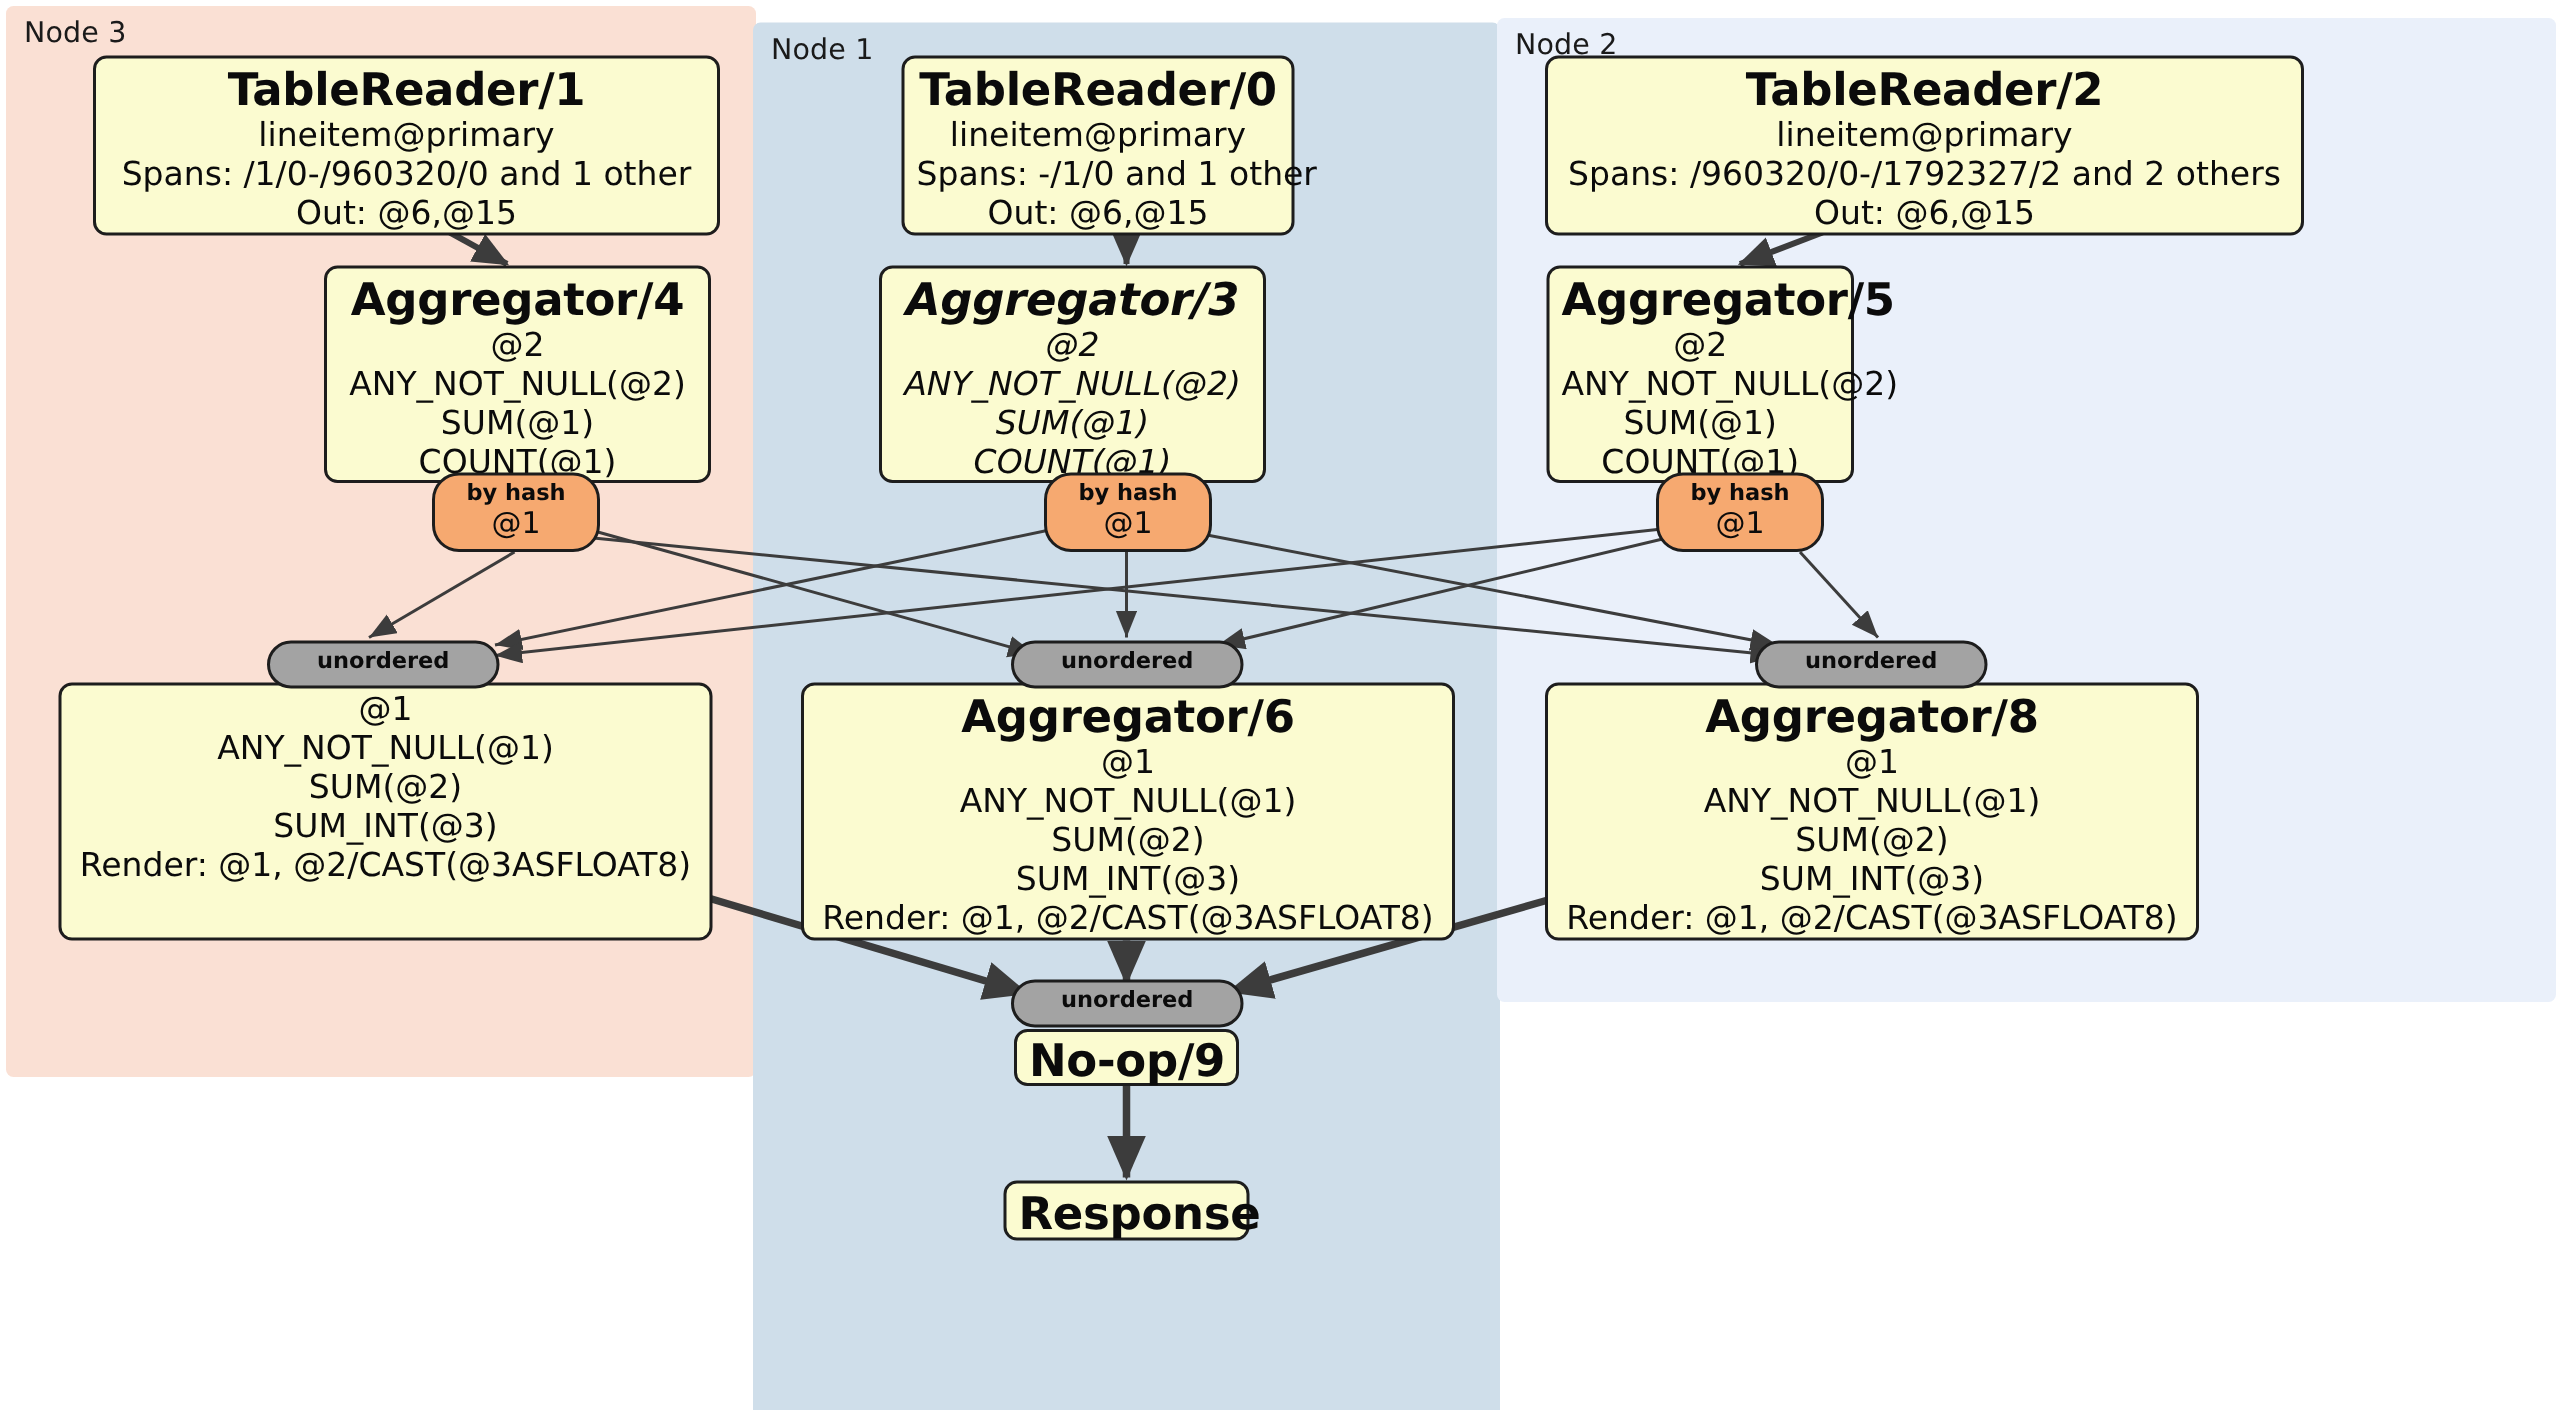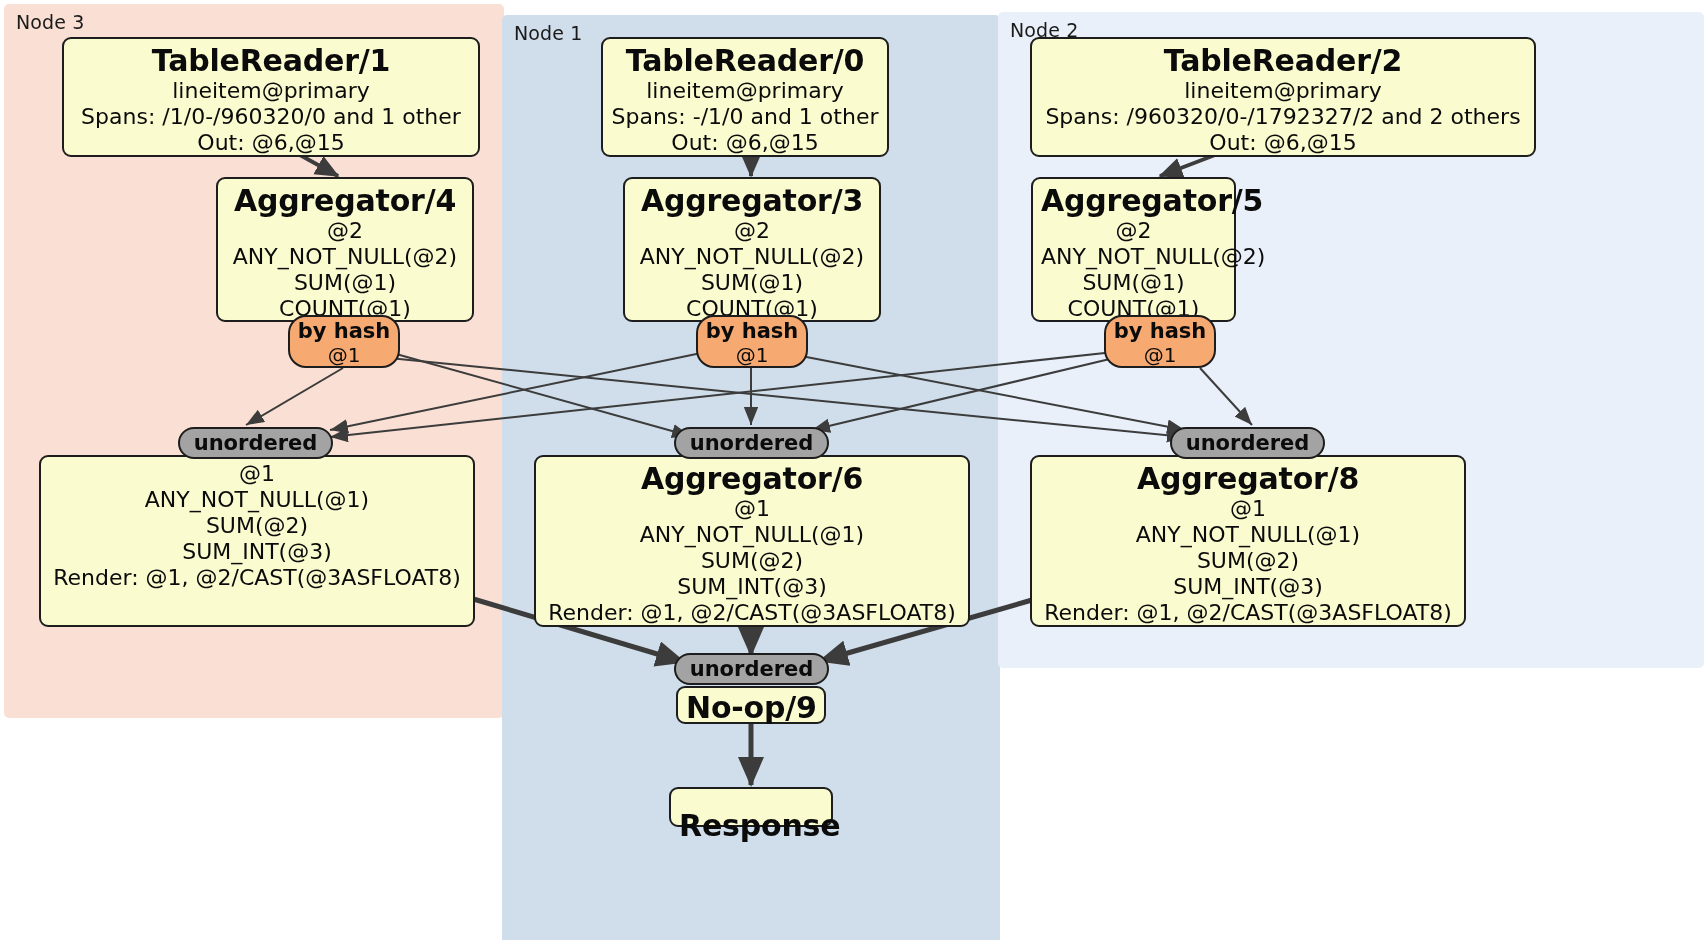"TableReader/0" div.box { width: 288px -> 262px }
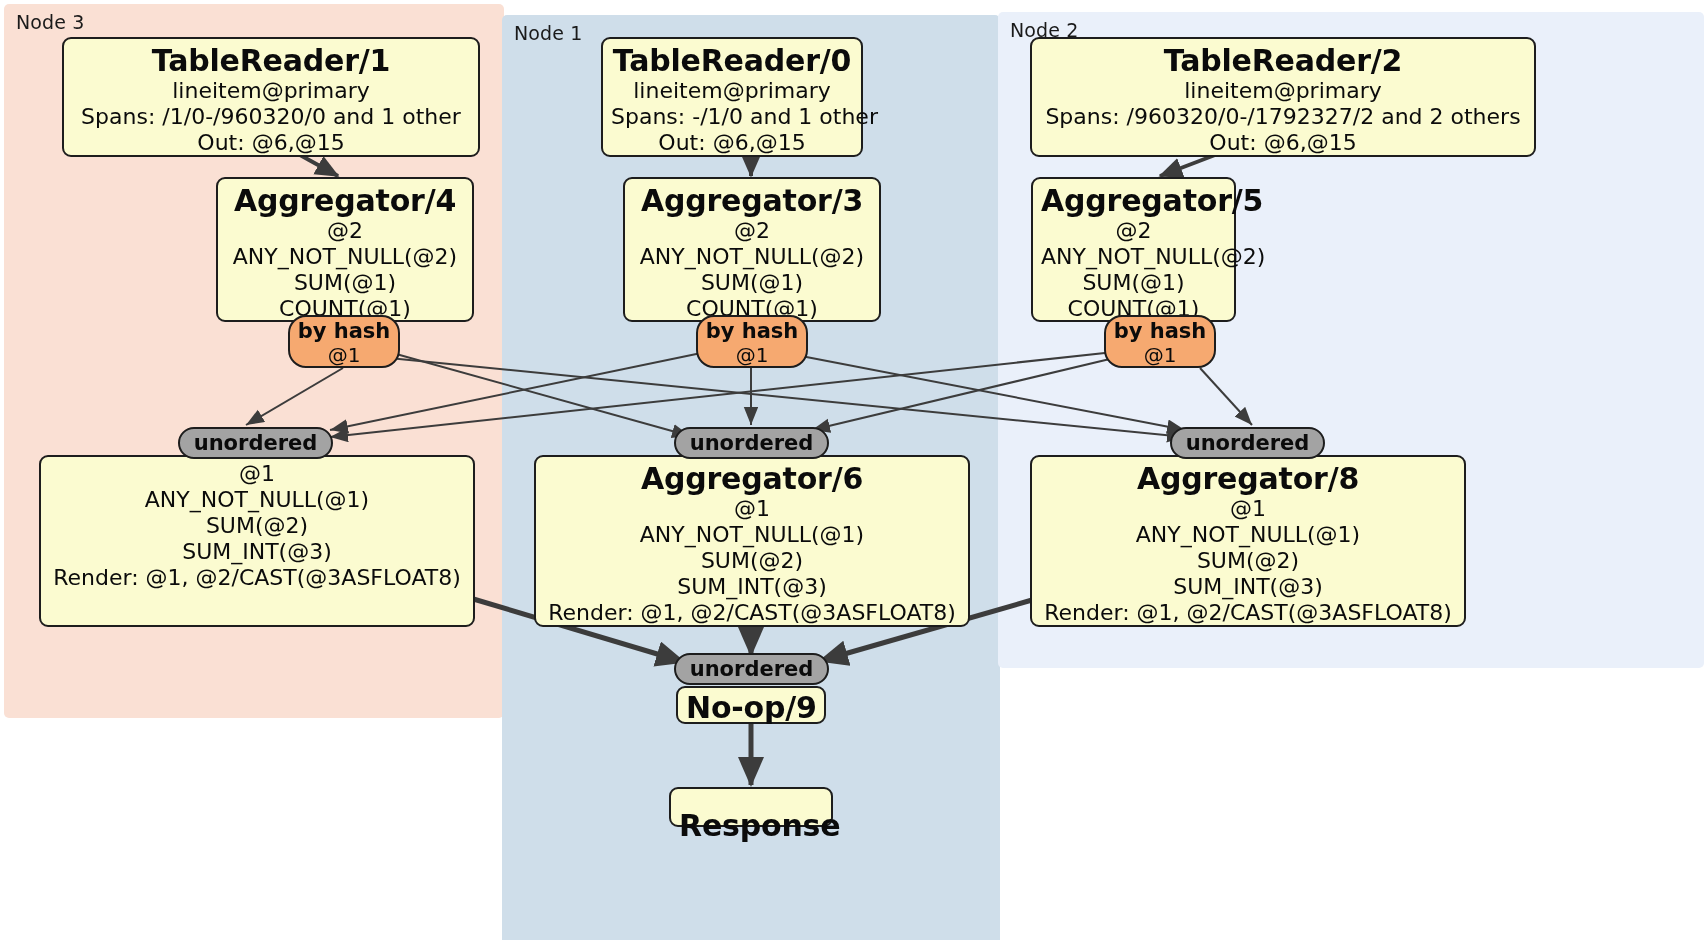"Aggregator/3" div.box { font-style: none -> italic; left: 623px -> 586px }
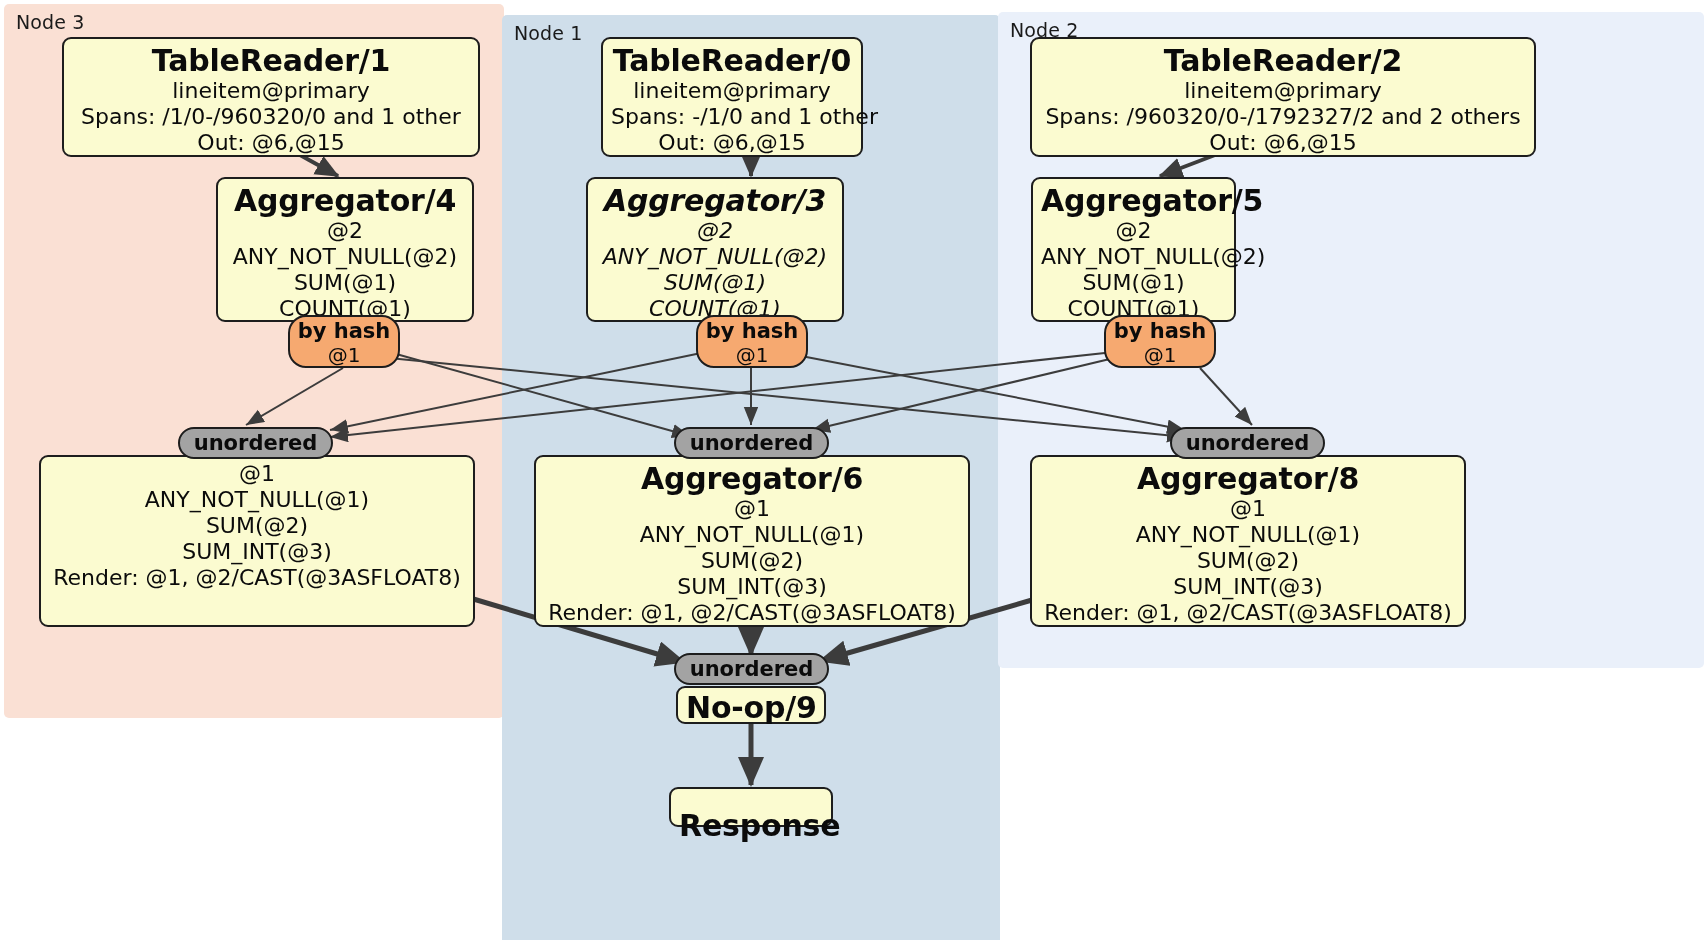"by hash" .pill .ptitle { font-size: 21px -> 15px }
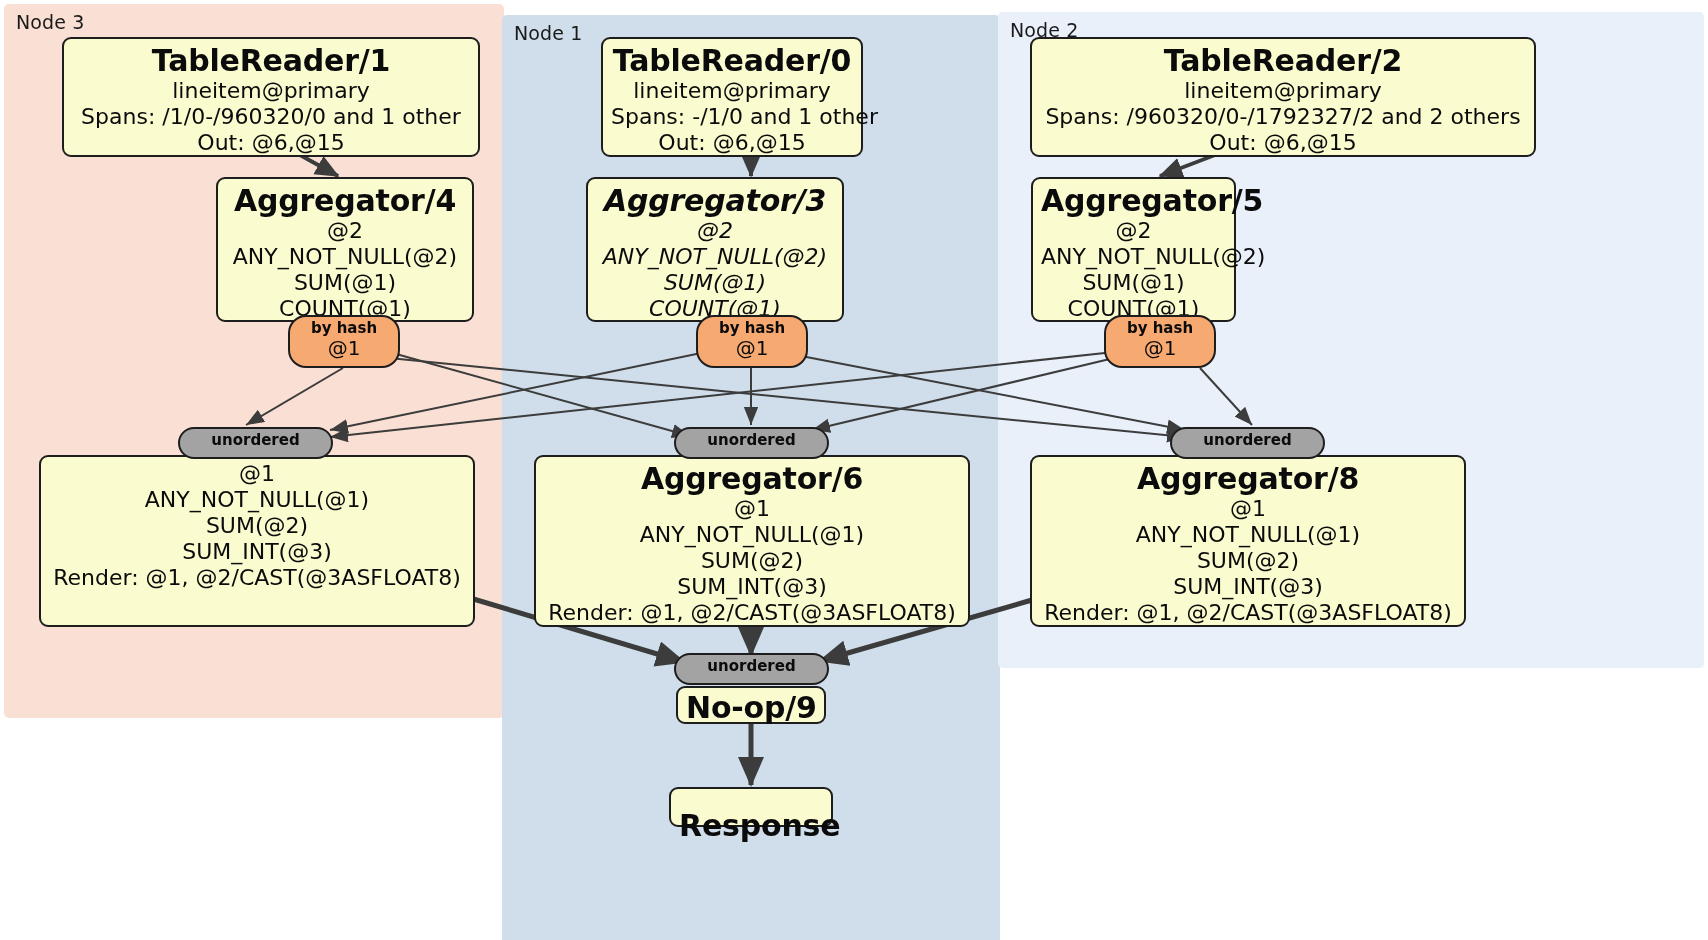"Response" div.box { padding-top: 19px -> 3px }
